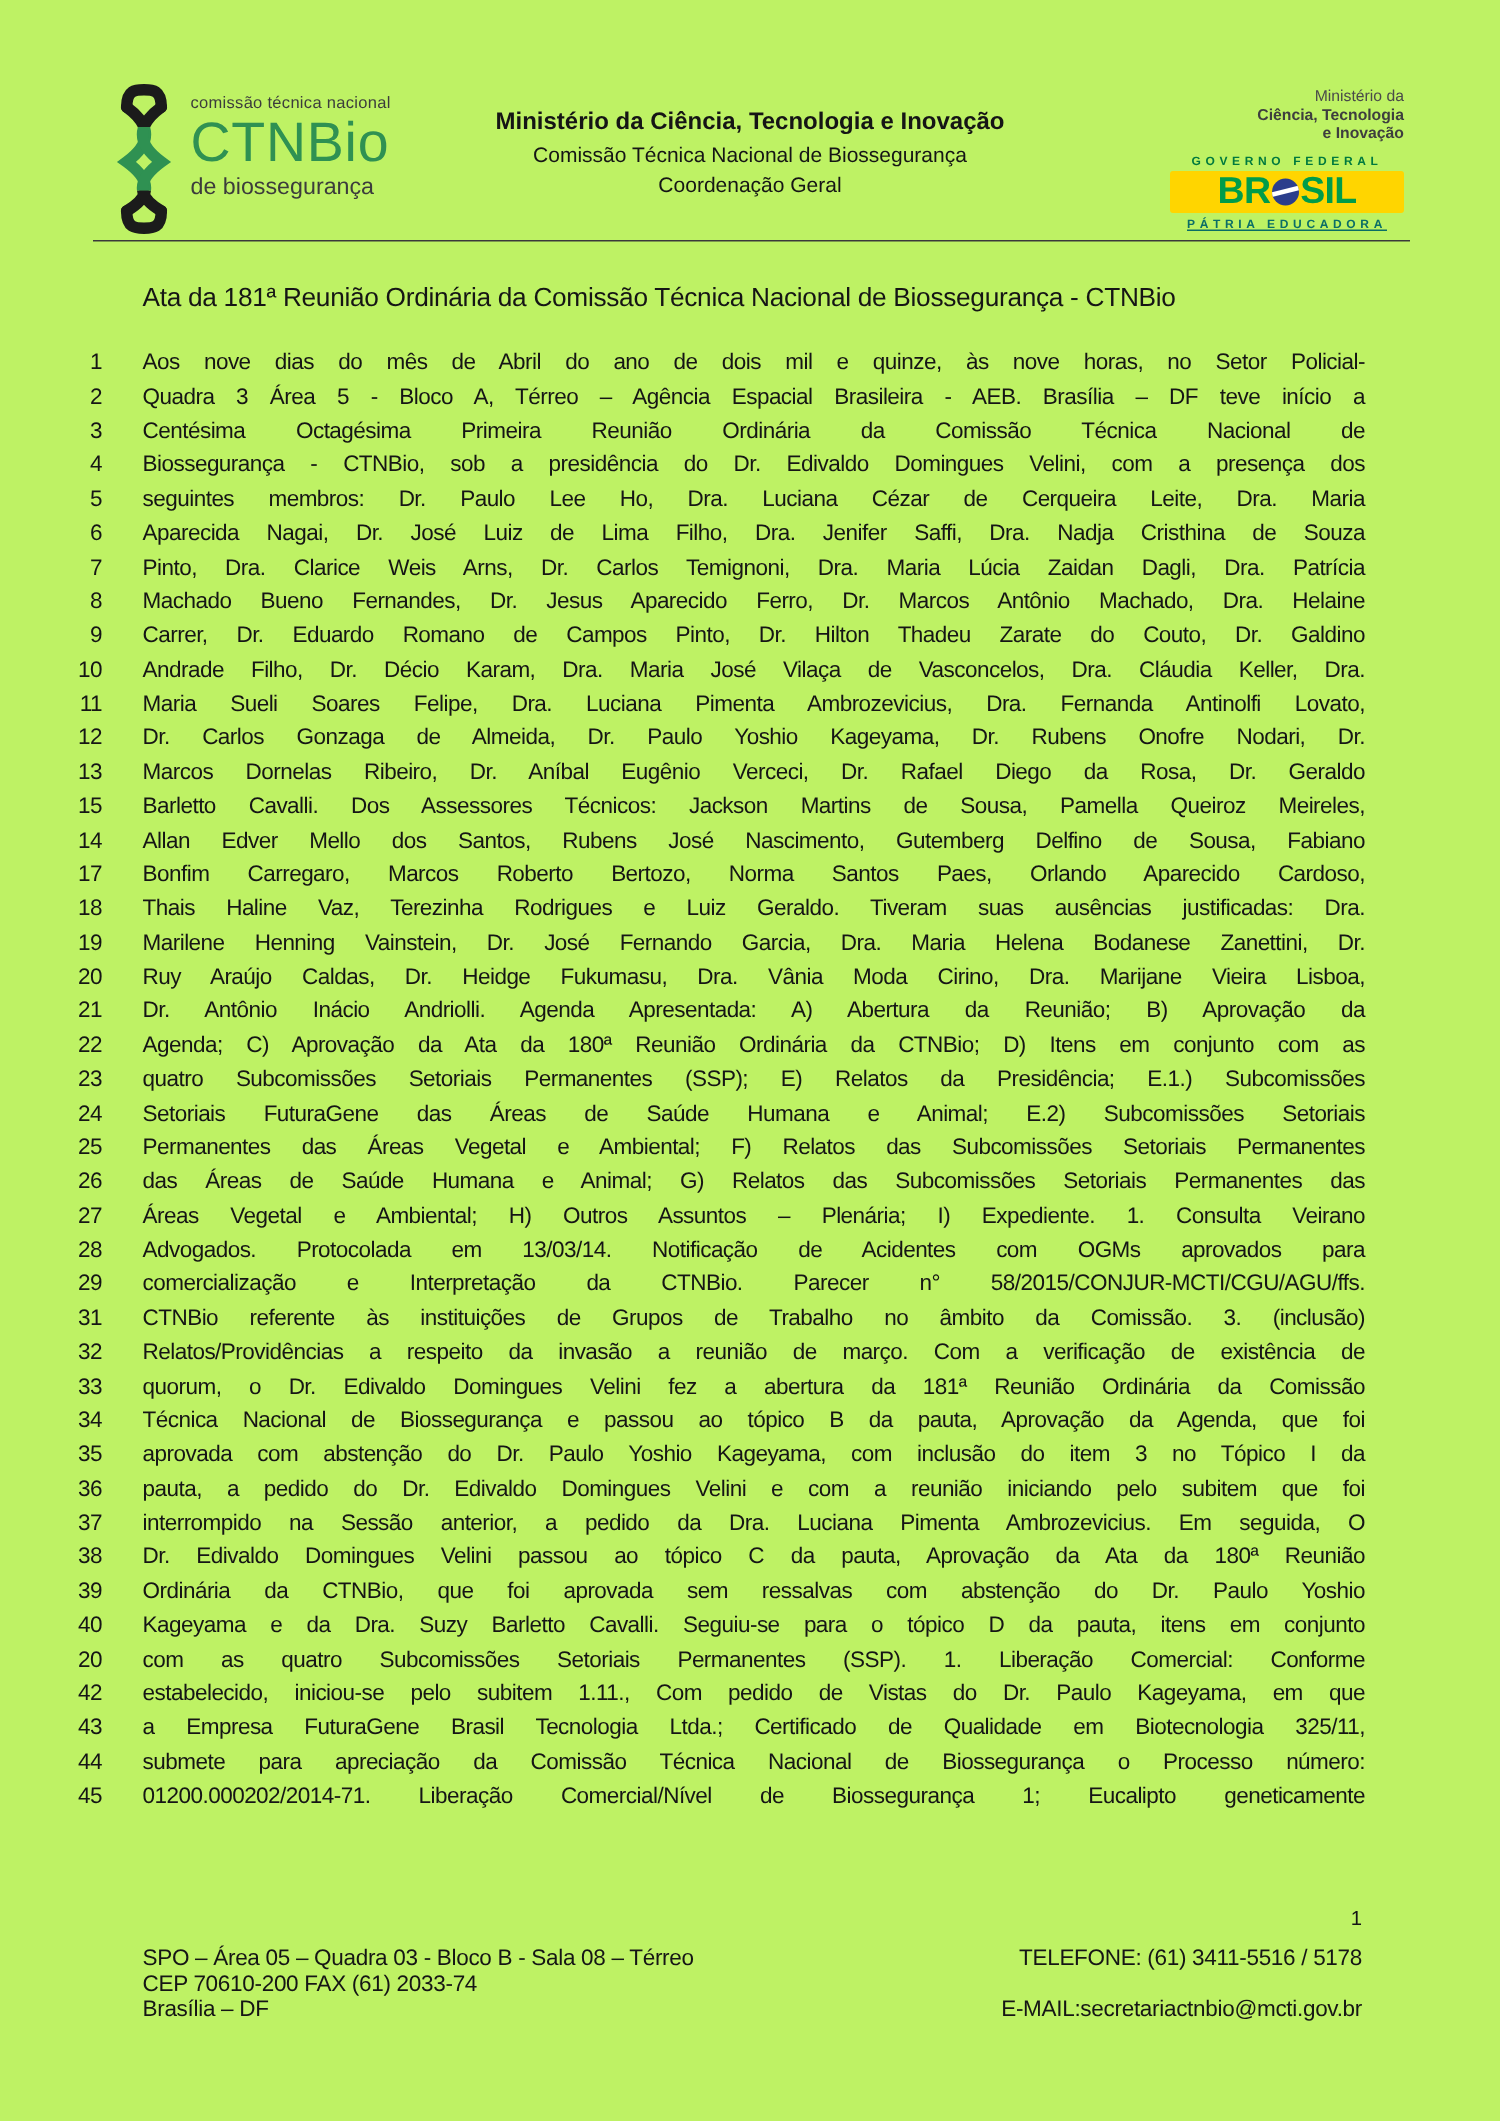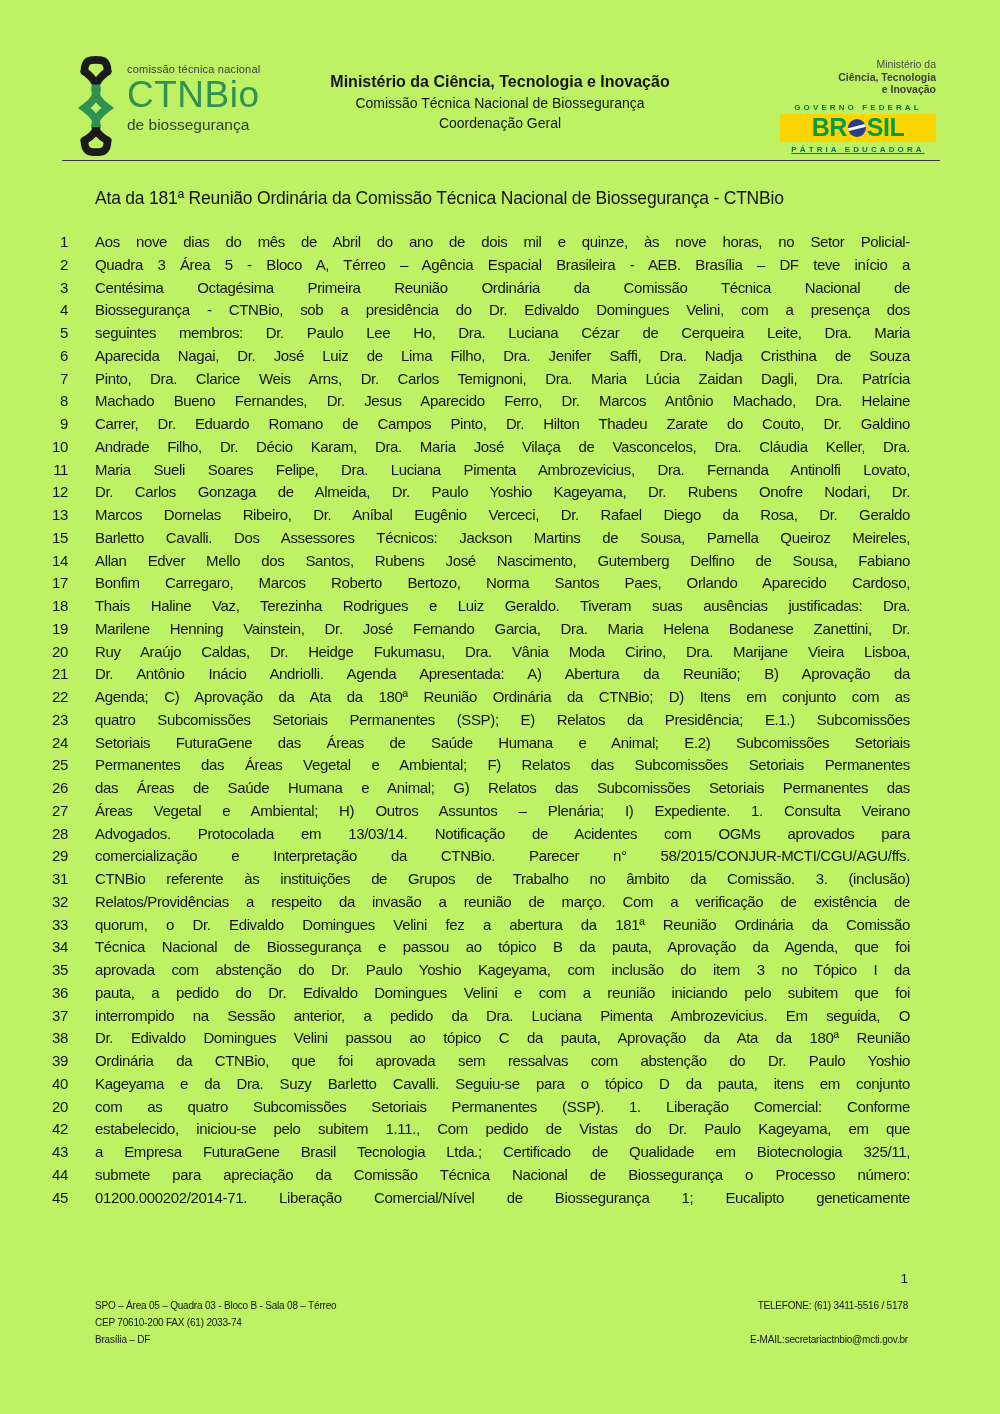"SPO – Área 05 –" .footer { font-size: 10px -> 15px }
